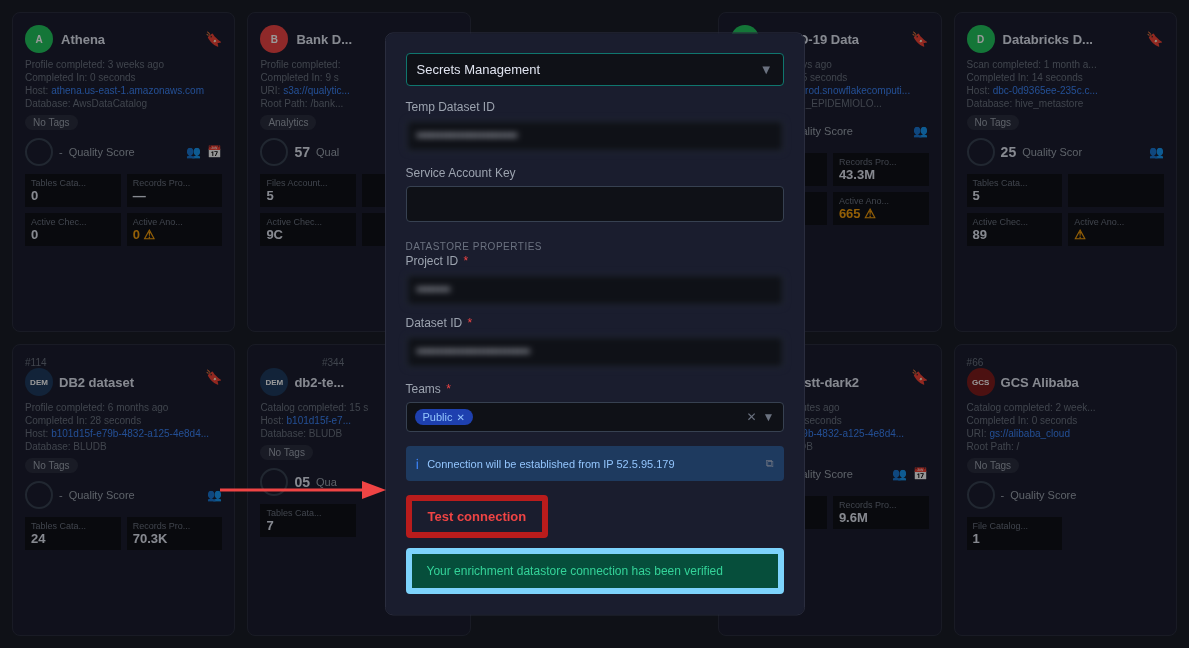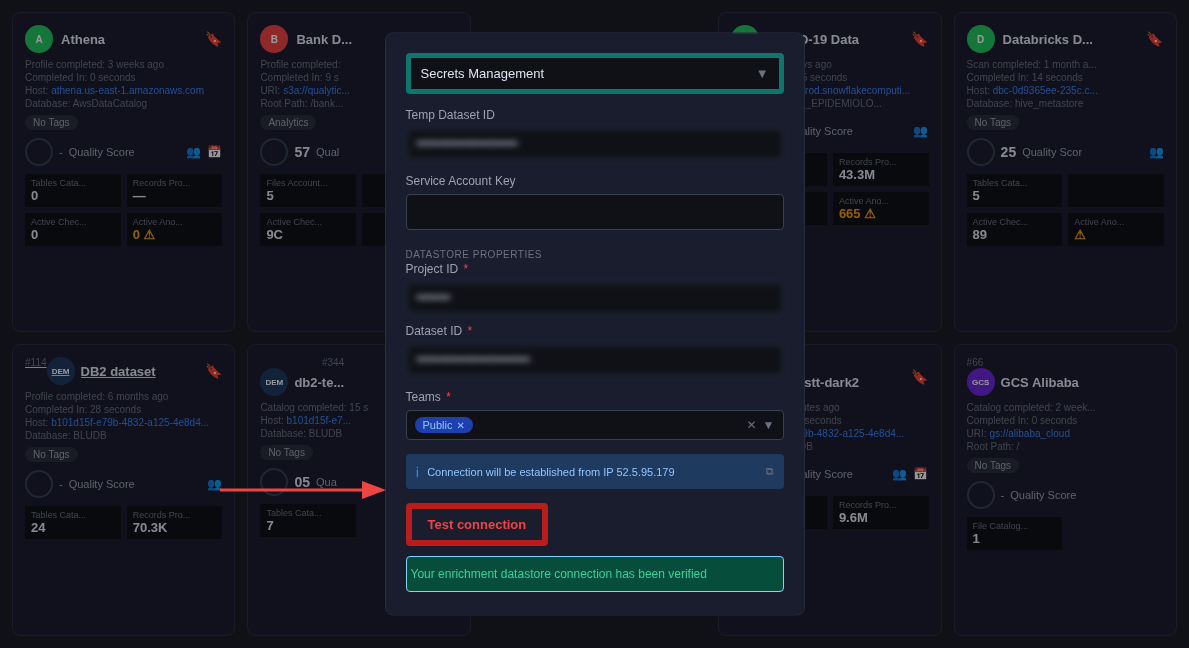"Secrets Management" .dropdown-top { border: 5px solid #0f766e -> 1px solid #0f766e }
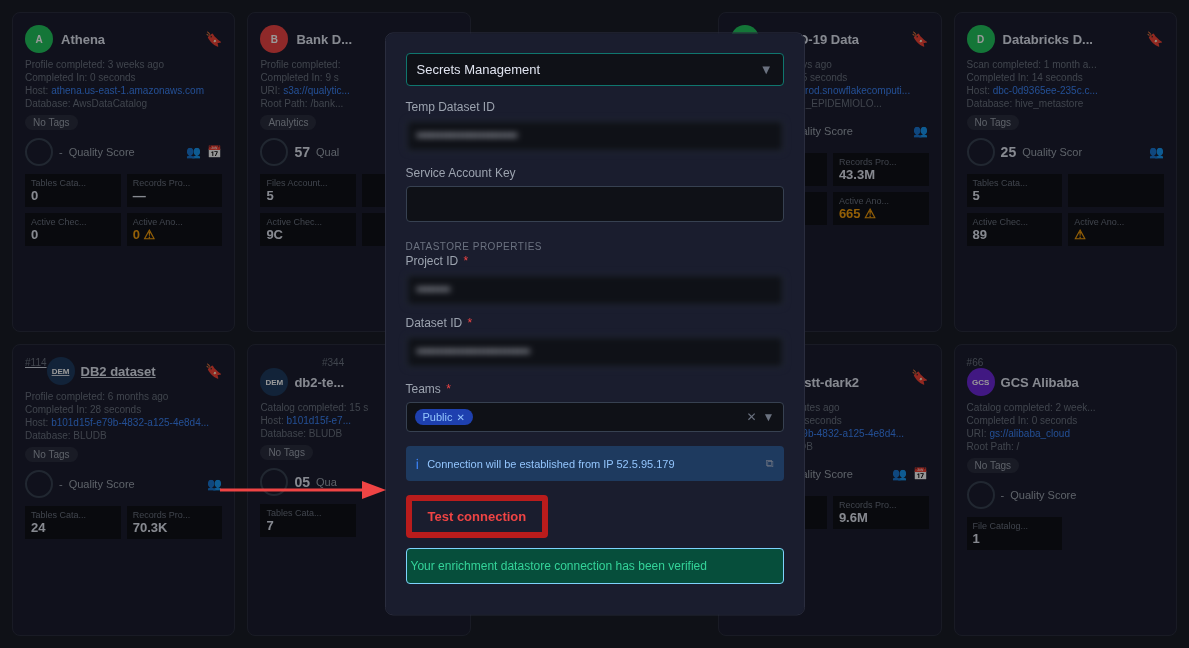"#114" div { flex-direction: none -> column; text-decoration: underline -> none }
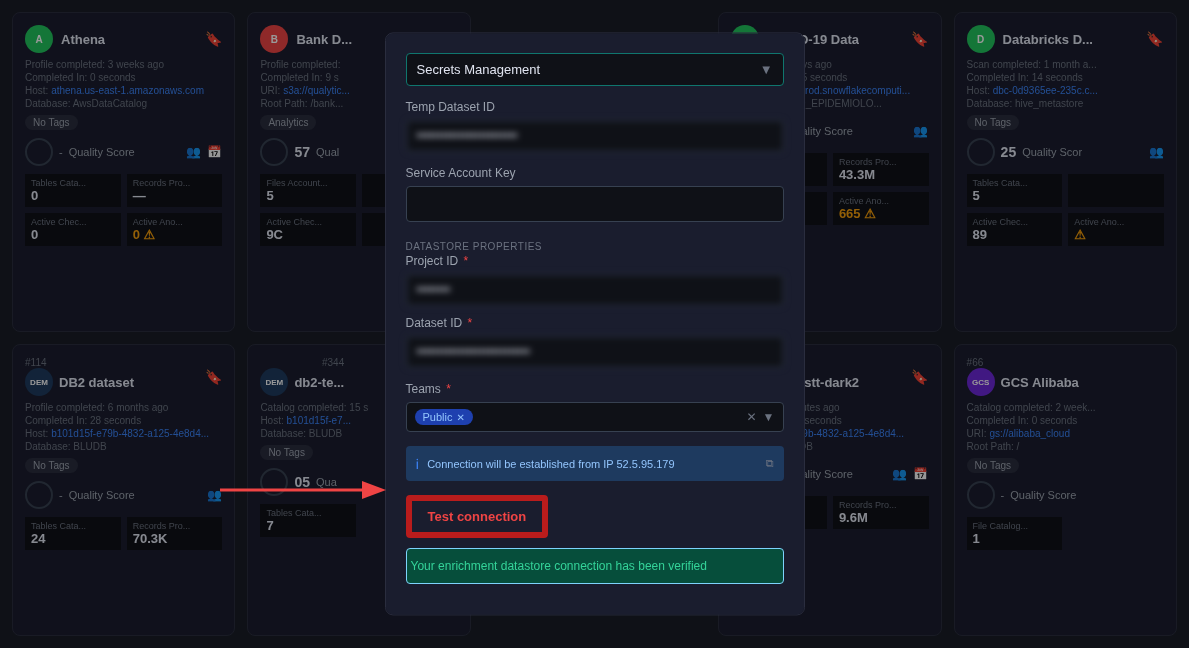"GCS" .dot-blue { background: #6d28d9 -> #7f1d1d }
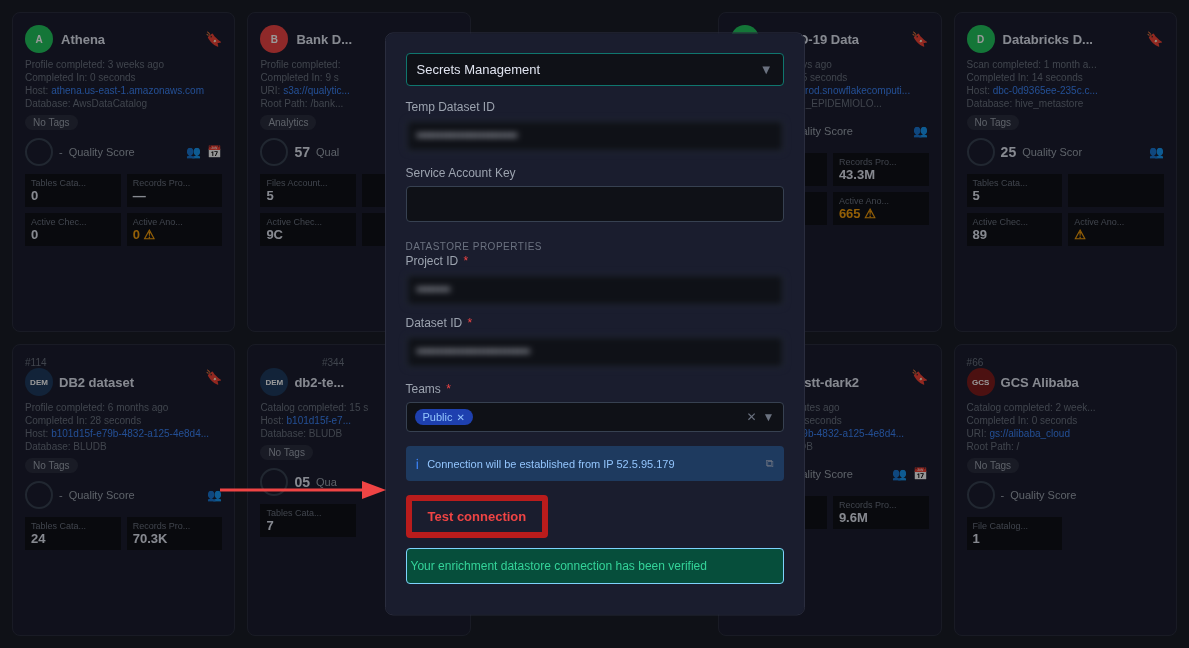"Your enrichment datastore connection has" .success-message { border: 1px solid #7dd3fc -> 6px solid #7dd3fc; padding: 10px 4px -> 10px 15px }
